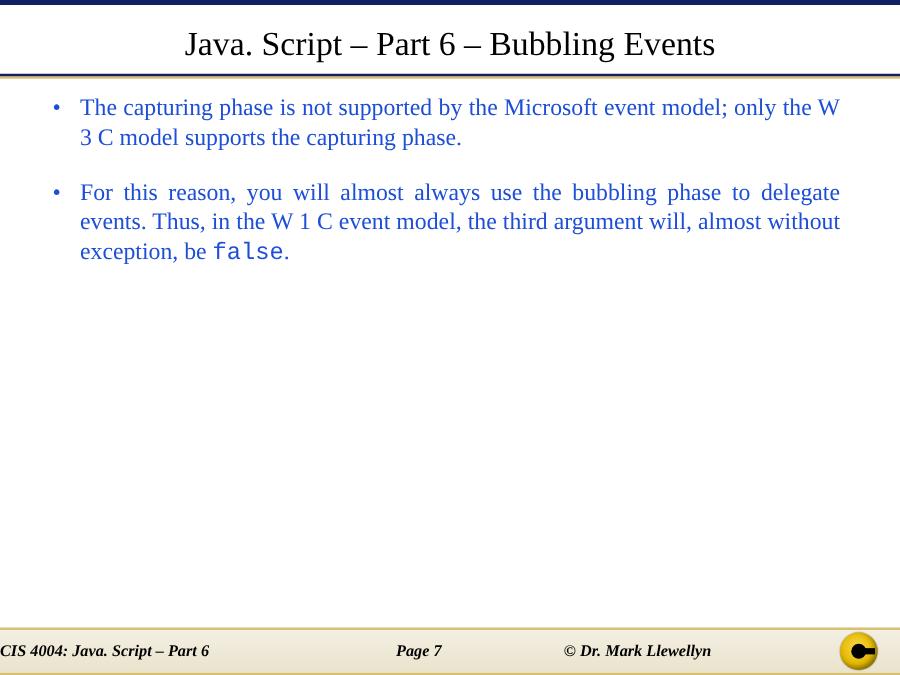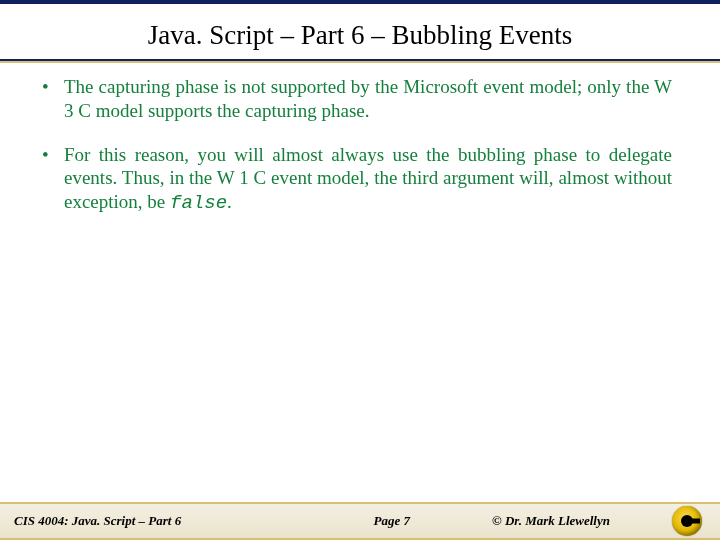"The capturing phase is not" ul.body > li { color: #15803d -> #1d4ed8 }
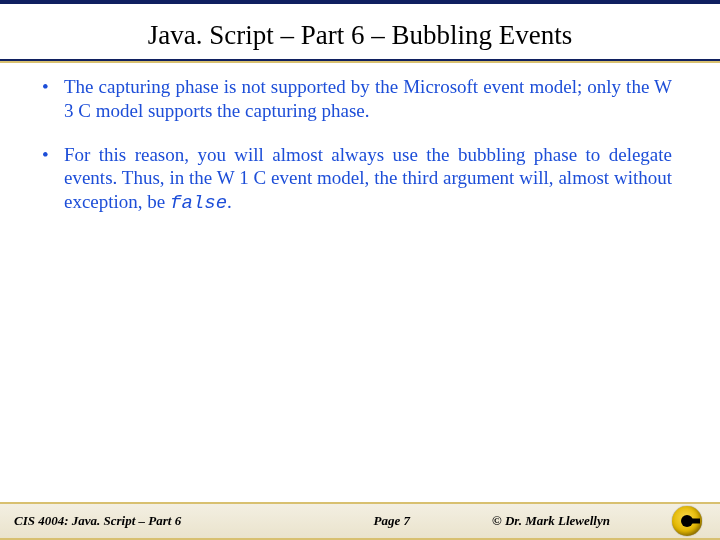"false" .mono { font-style: italic -> none }
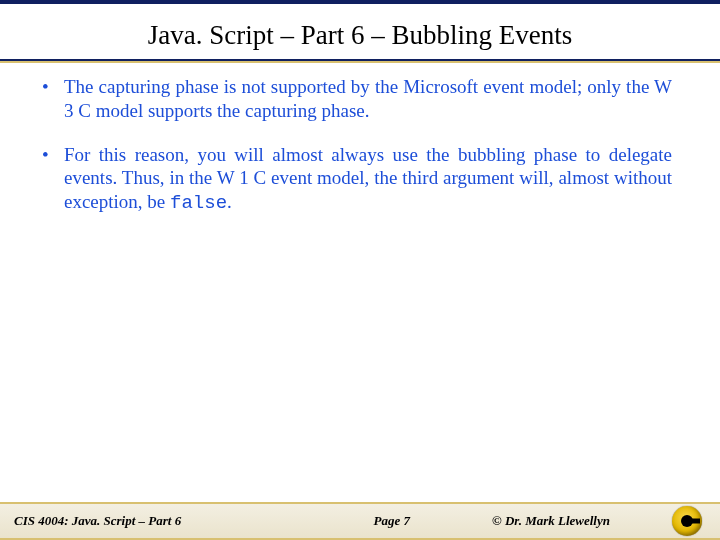"CIS 4004: Java. Script –" .footer .f-left { padding-left: 14px -> none }
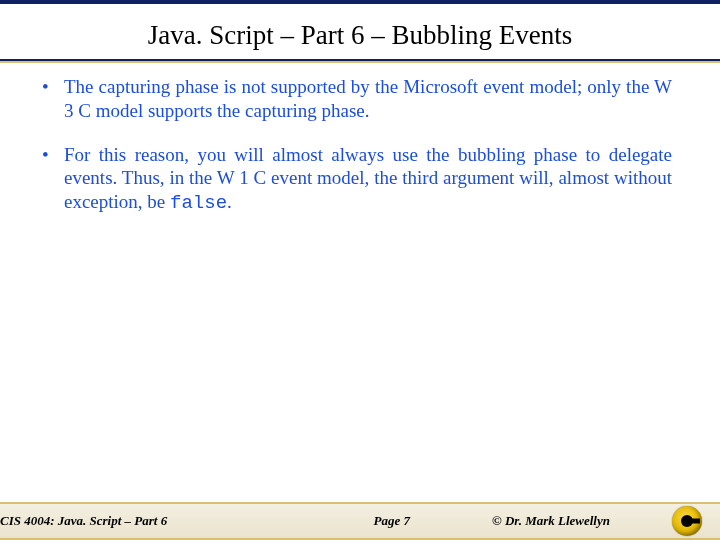"Page 7" .footer .f-mid { text-align: right -> center }
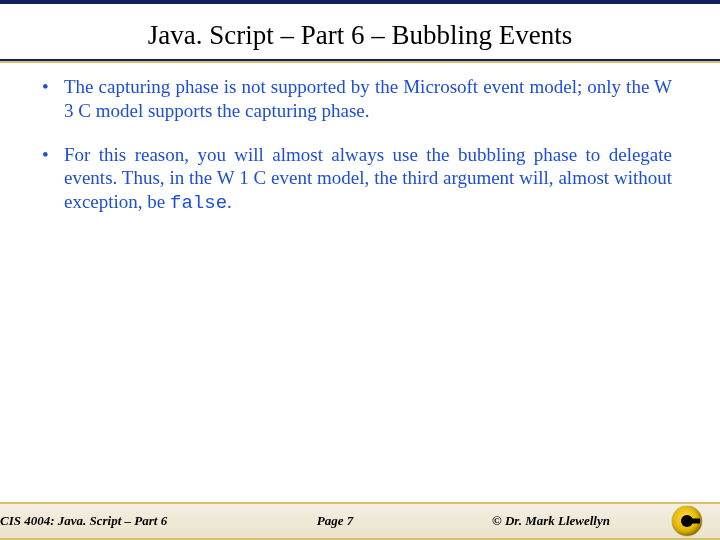"© Dr. Mark Llewellyn" .footer .f-right { text-align: right -> center }
